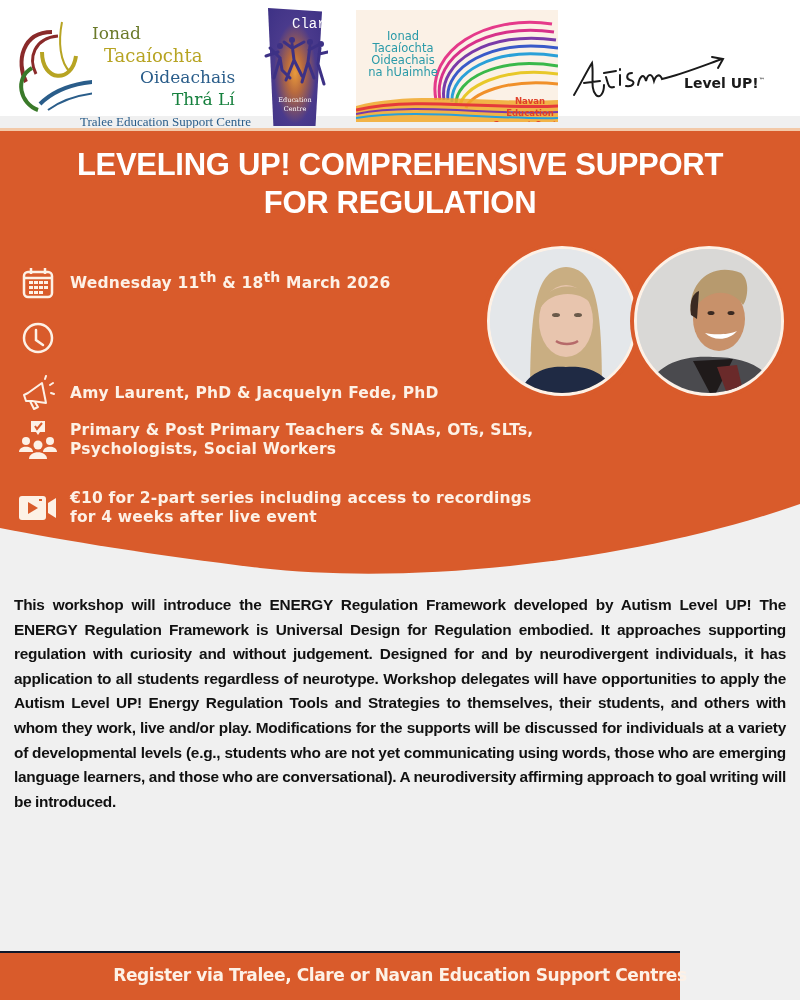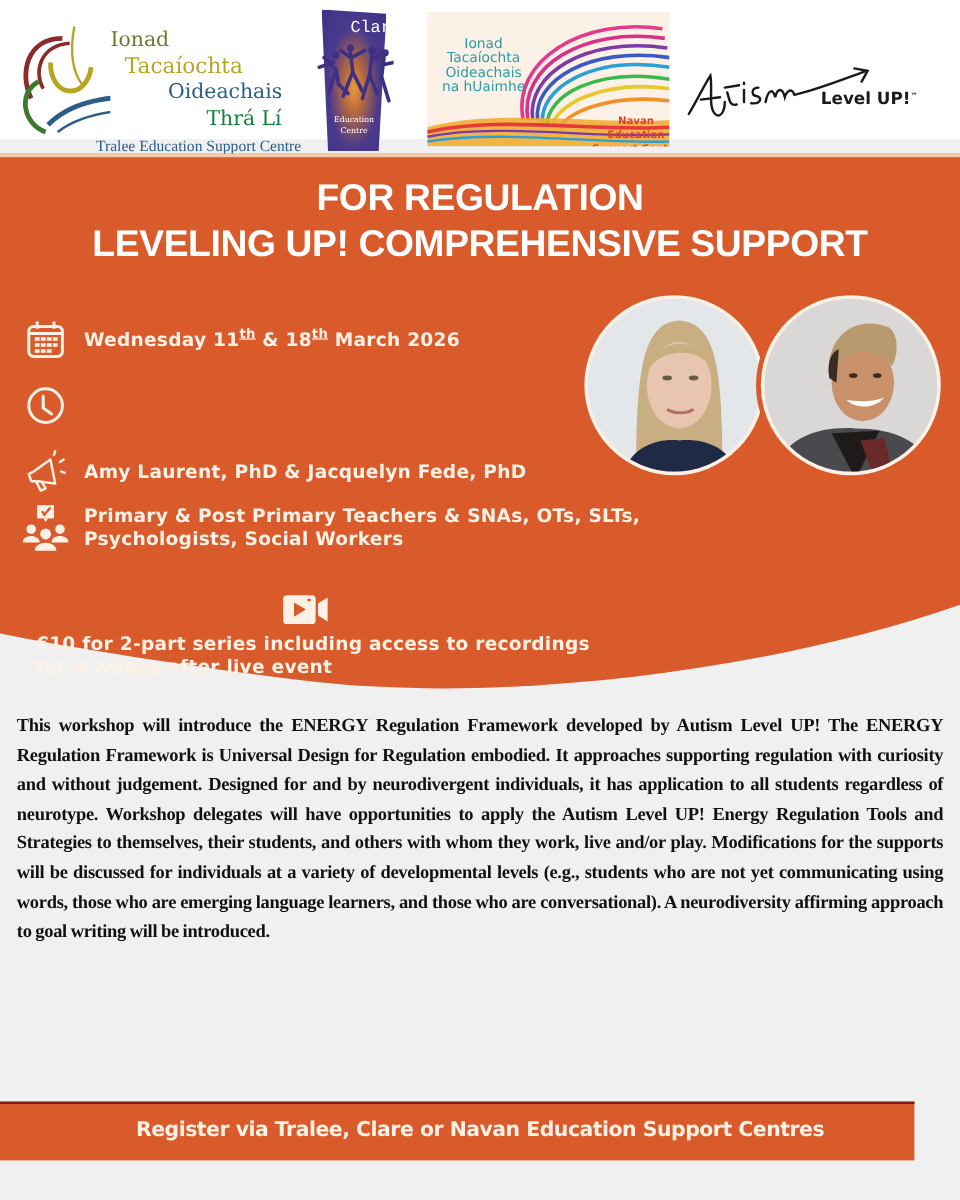"FOR REGULATION" div { order: before "LEVELING UP! COMPREHENSIVE SUPPORT" -> after "LEVELING UP! COMPREHENSIVE SUPPORT" }
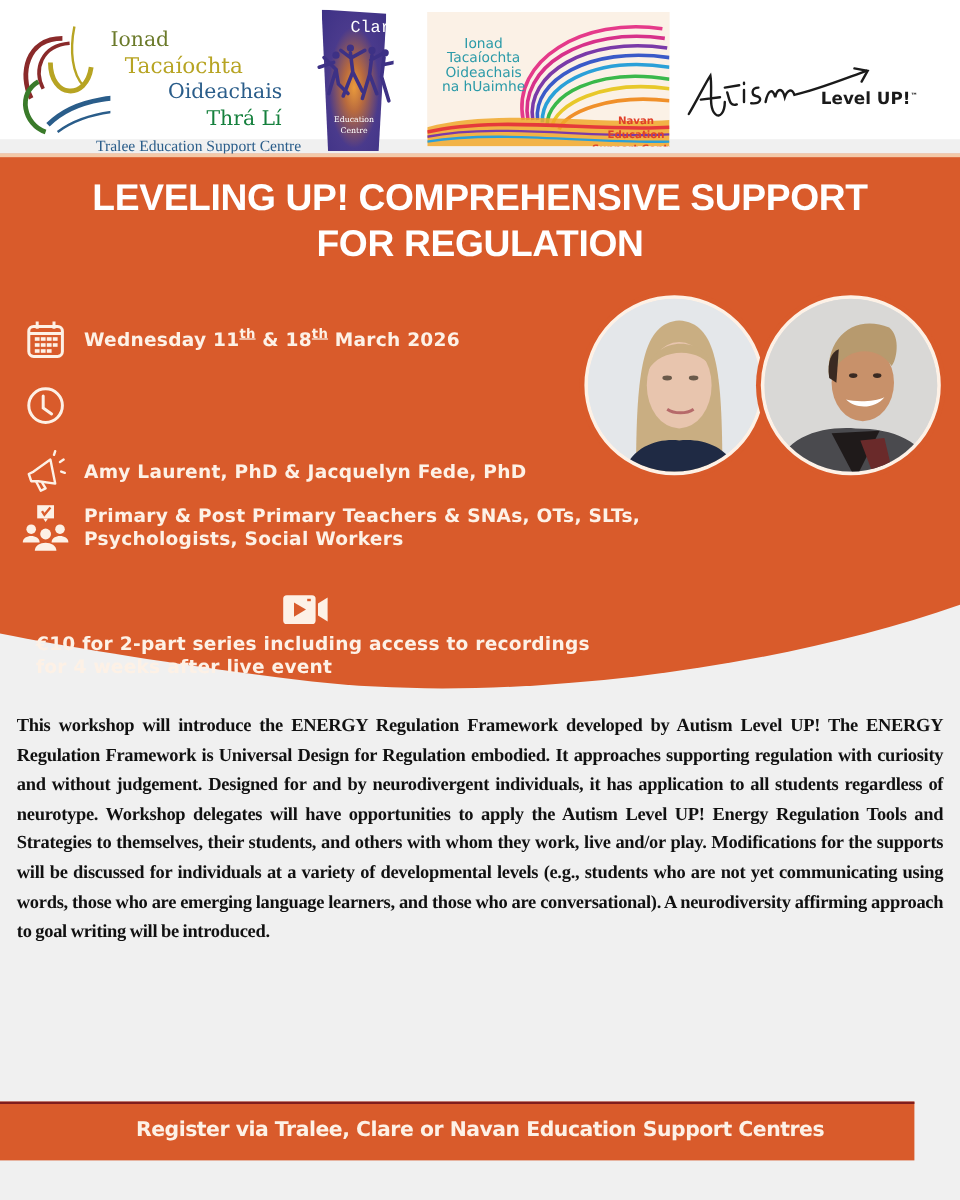"th" .info-row sup { font-size: 11px -> 14px; text-decoration: underline -> none }
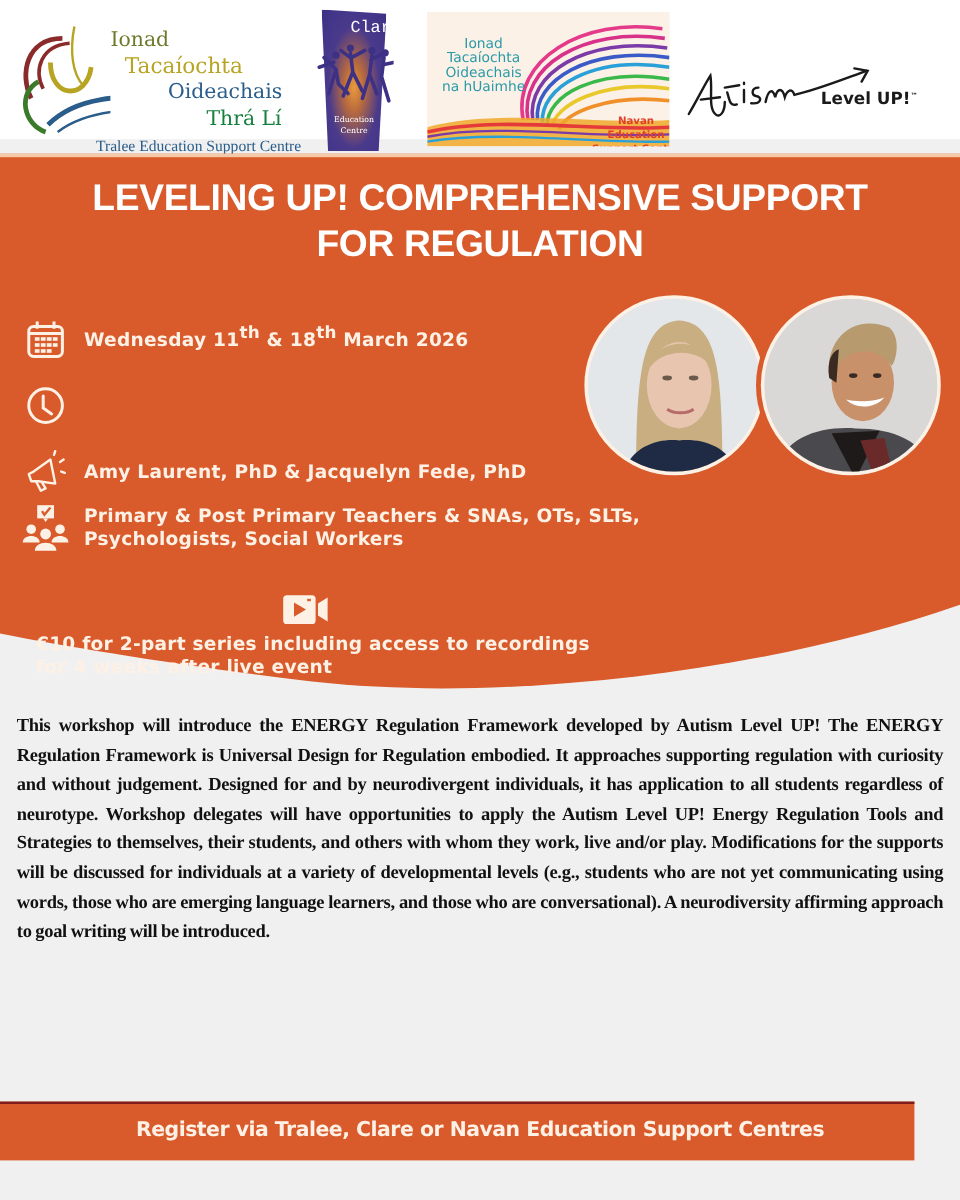"€10 for 2-part series including" div.info-row { flex-direction: column -> none }
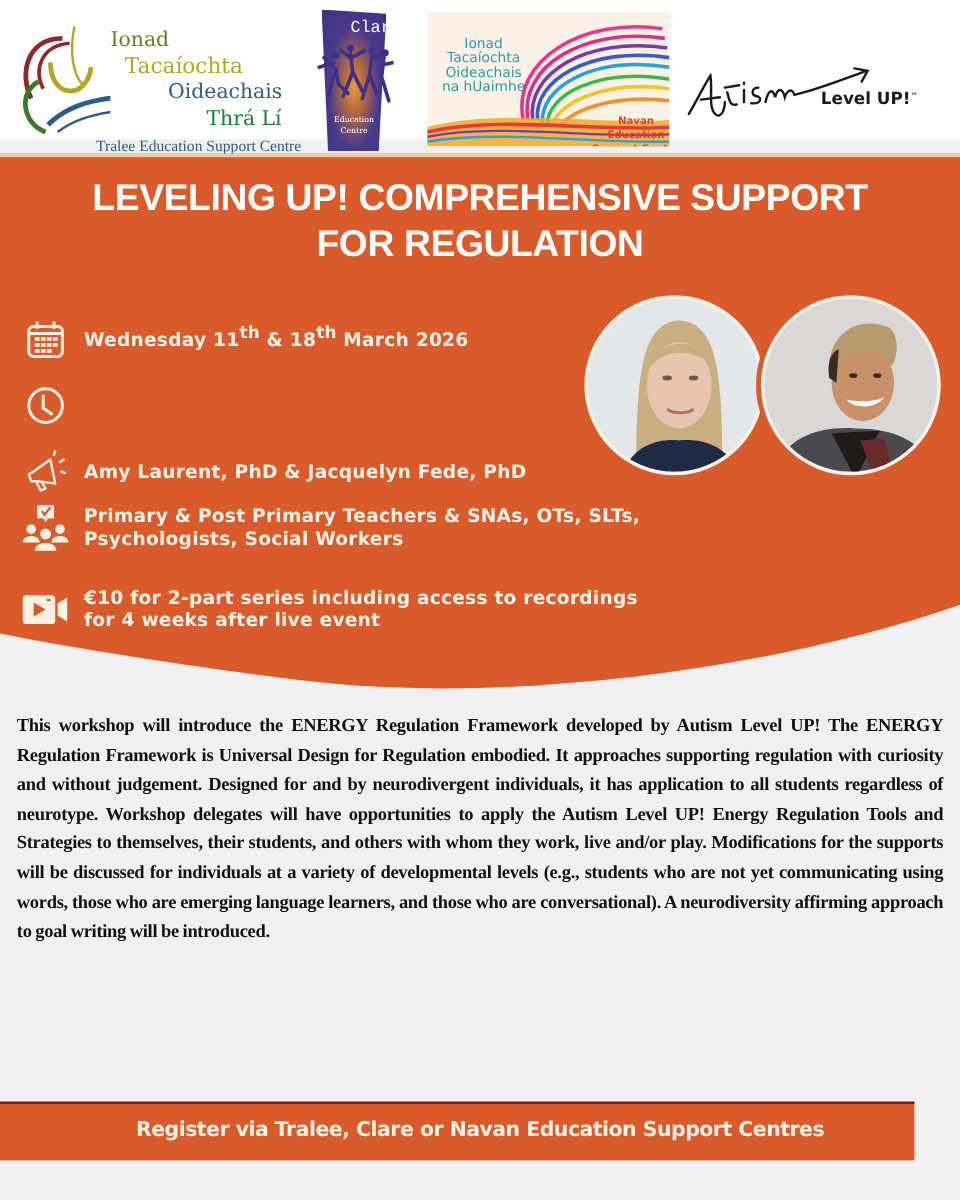"This workshop will introduce the" .desc { font-family: Liberation Serif, serif -> Liberation Sans, sans-serif }
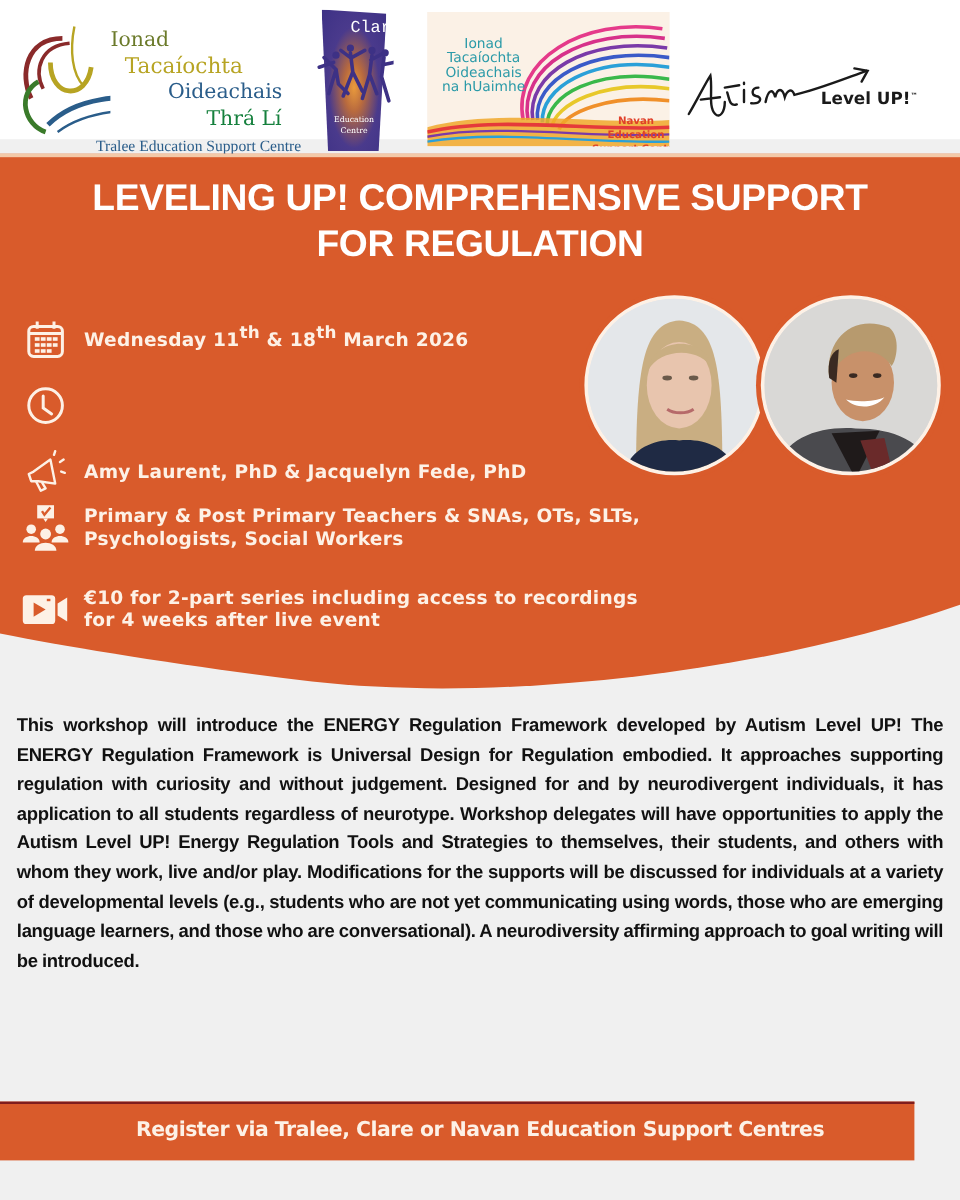"Register via Tralee, Clare or" .footer { border-top: 2px solid #7f1d1d -> 2px solid #0f172a; top: 918px -> 951px; width: 762px -> 680px }
